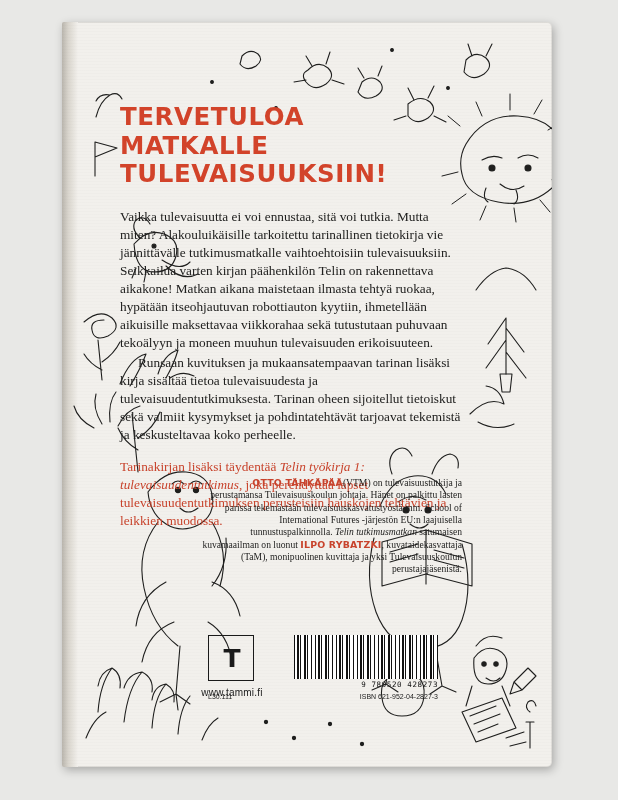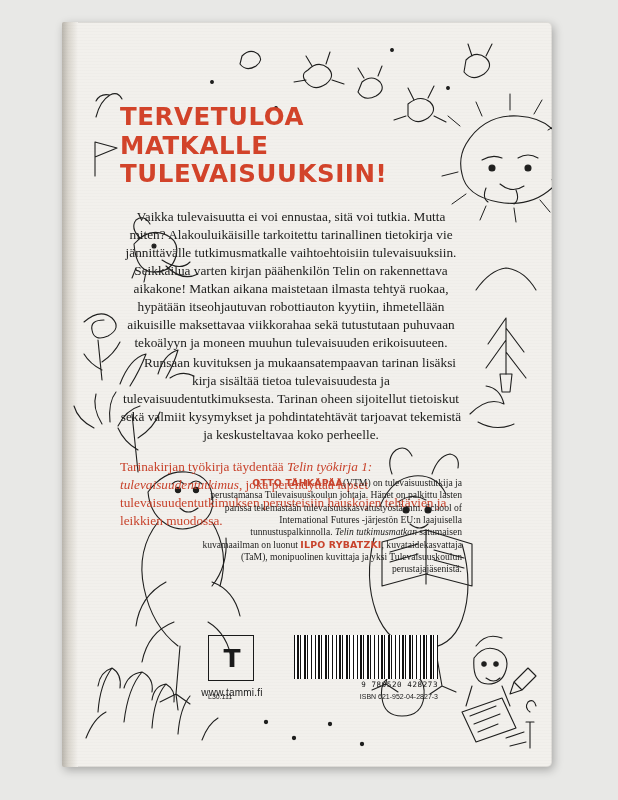"Vaikka tulevaisuutta ei voi ennustaa," .body-p { text-align: center -> left }
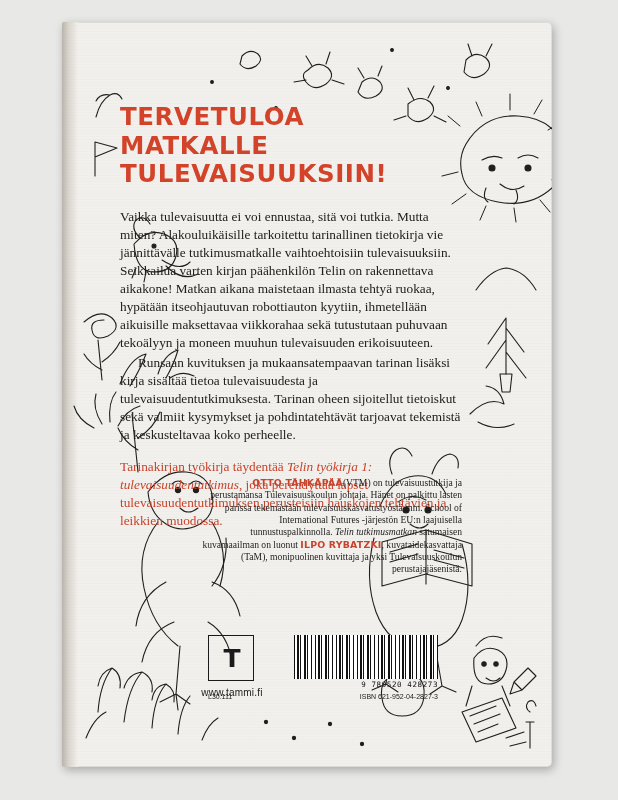"Tarinakirjan työkirja täydentää" span { text: työkirja -> lisäksi }
